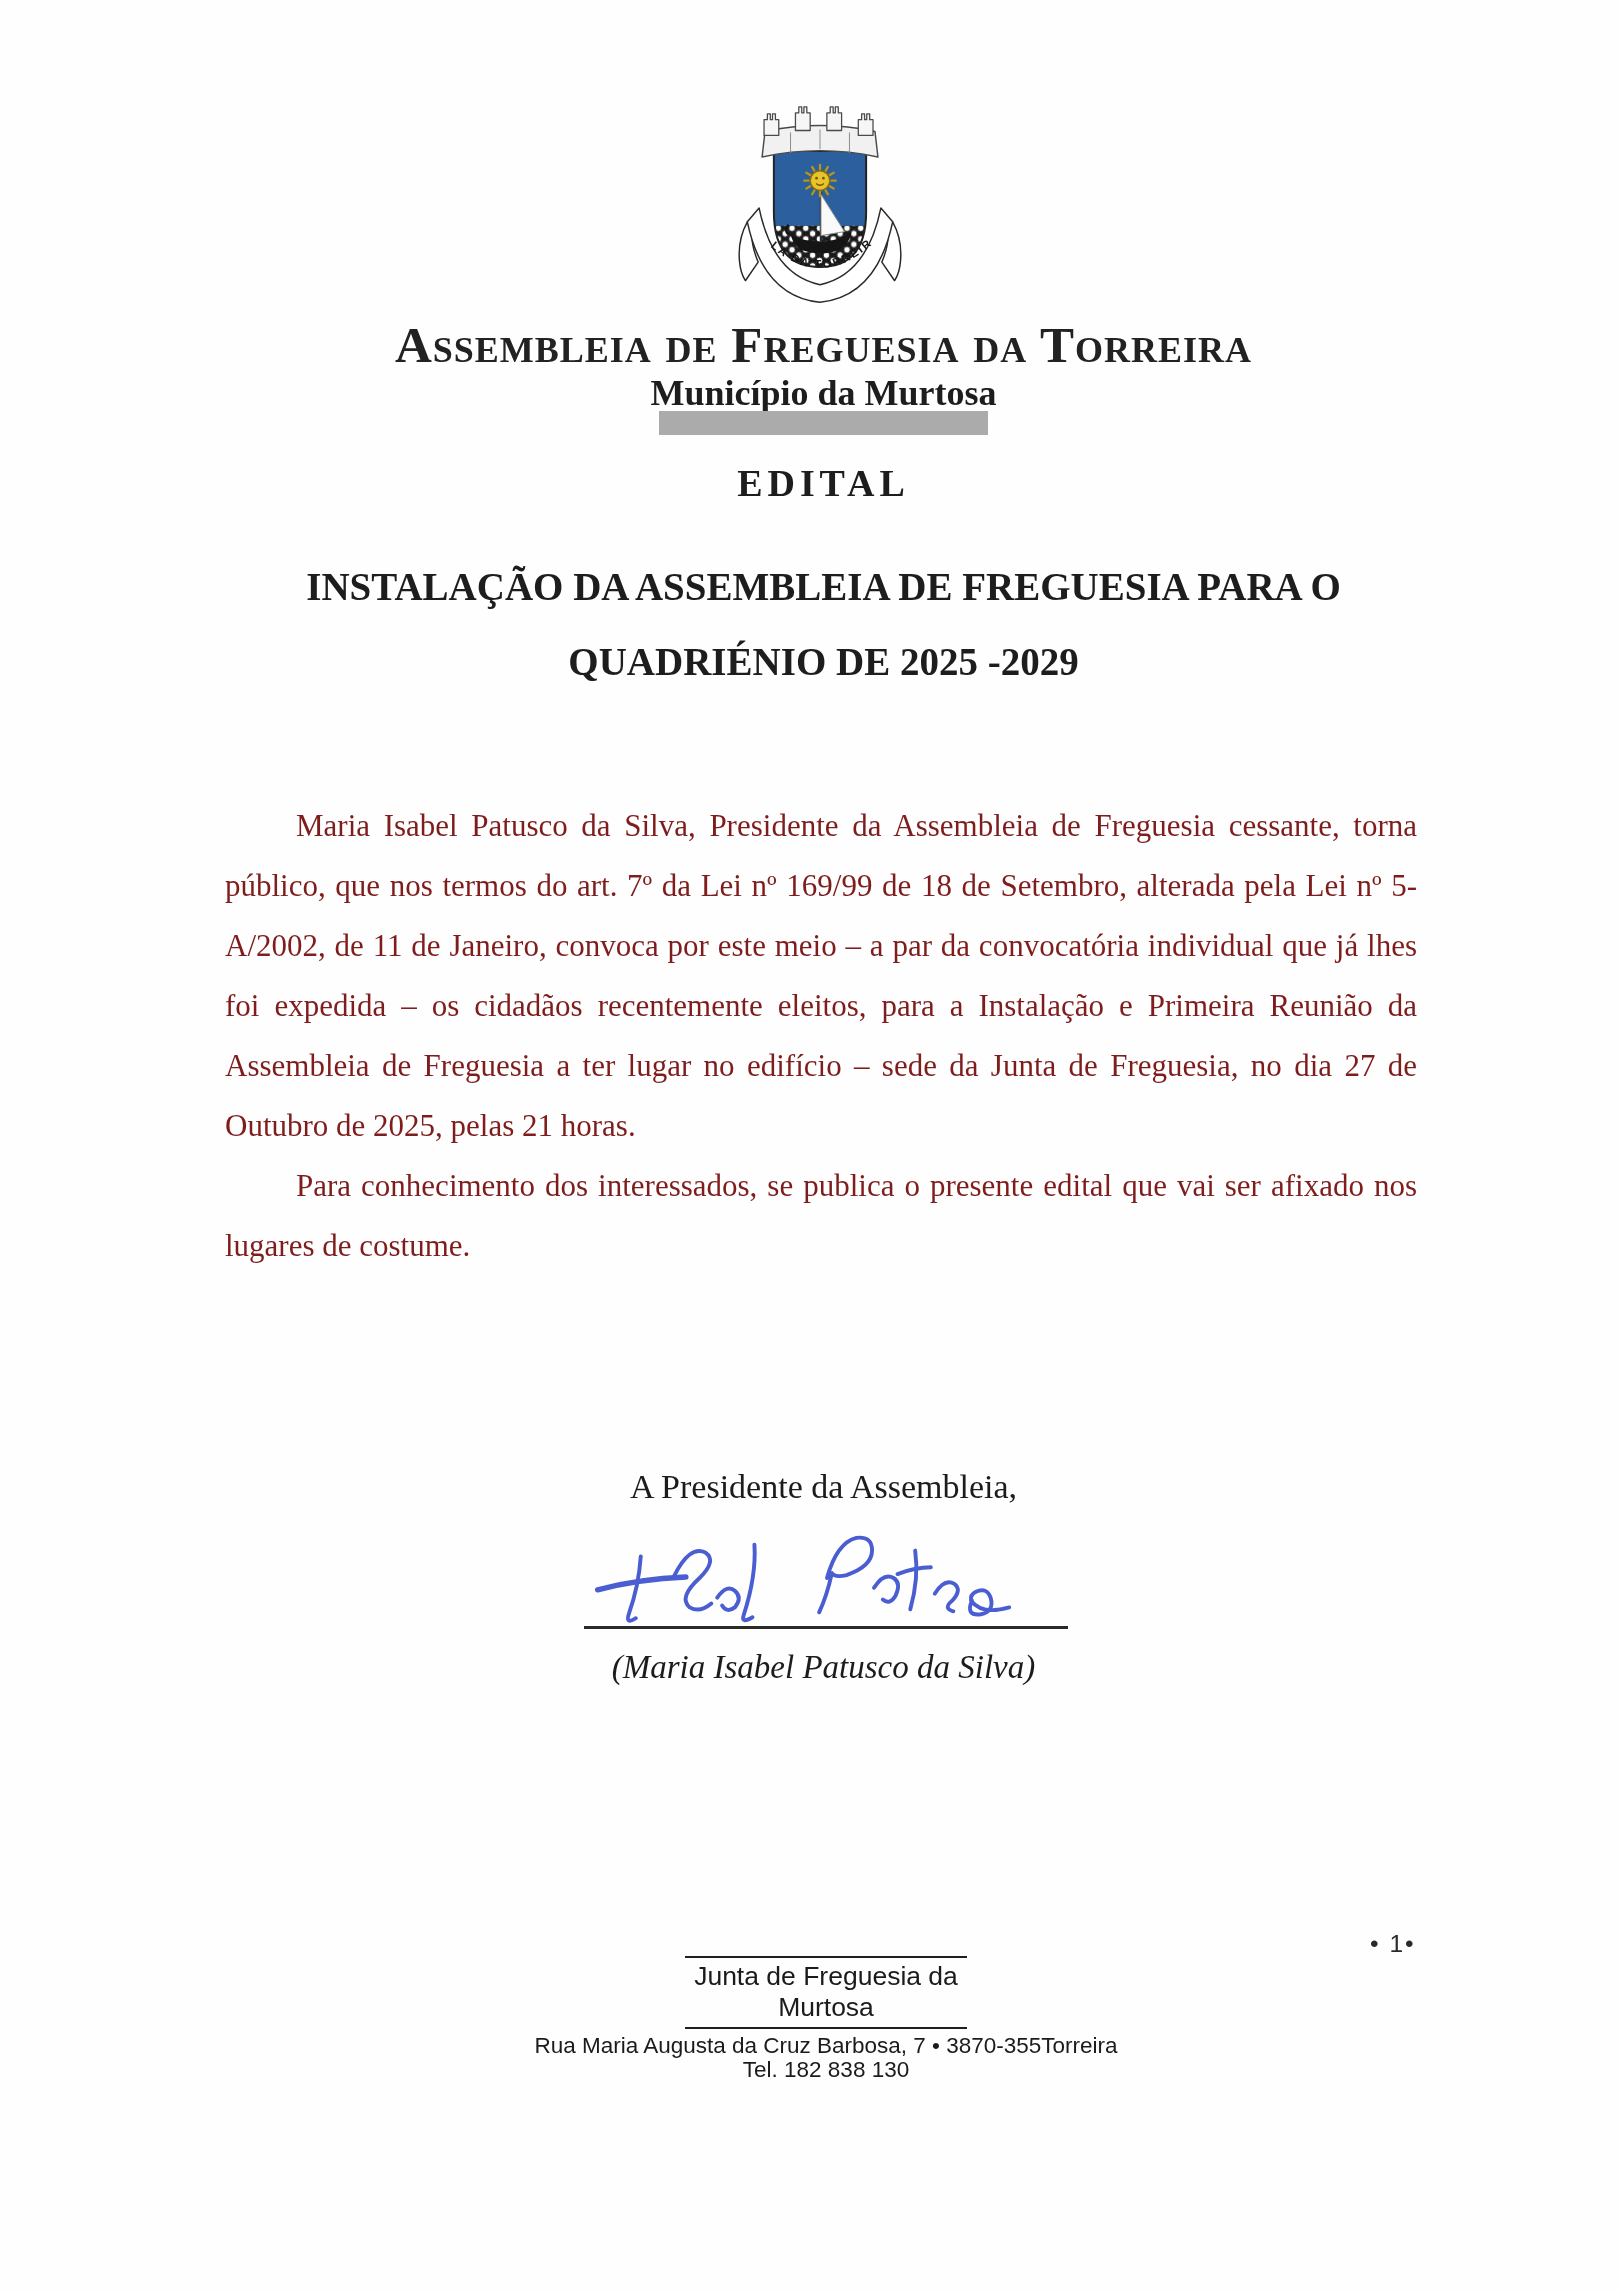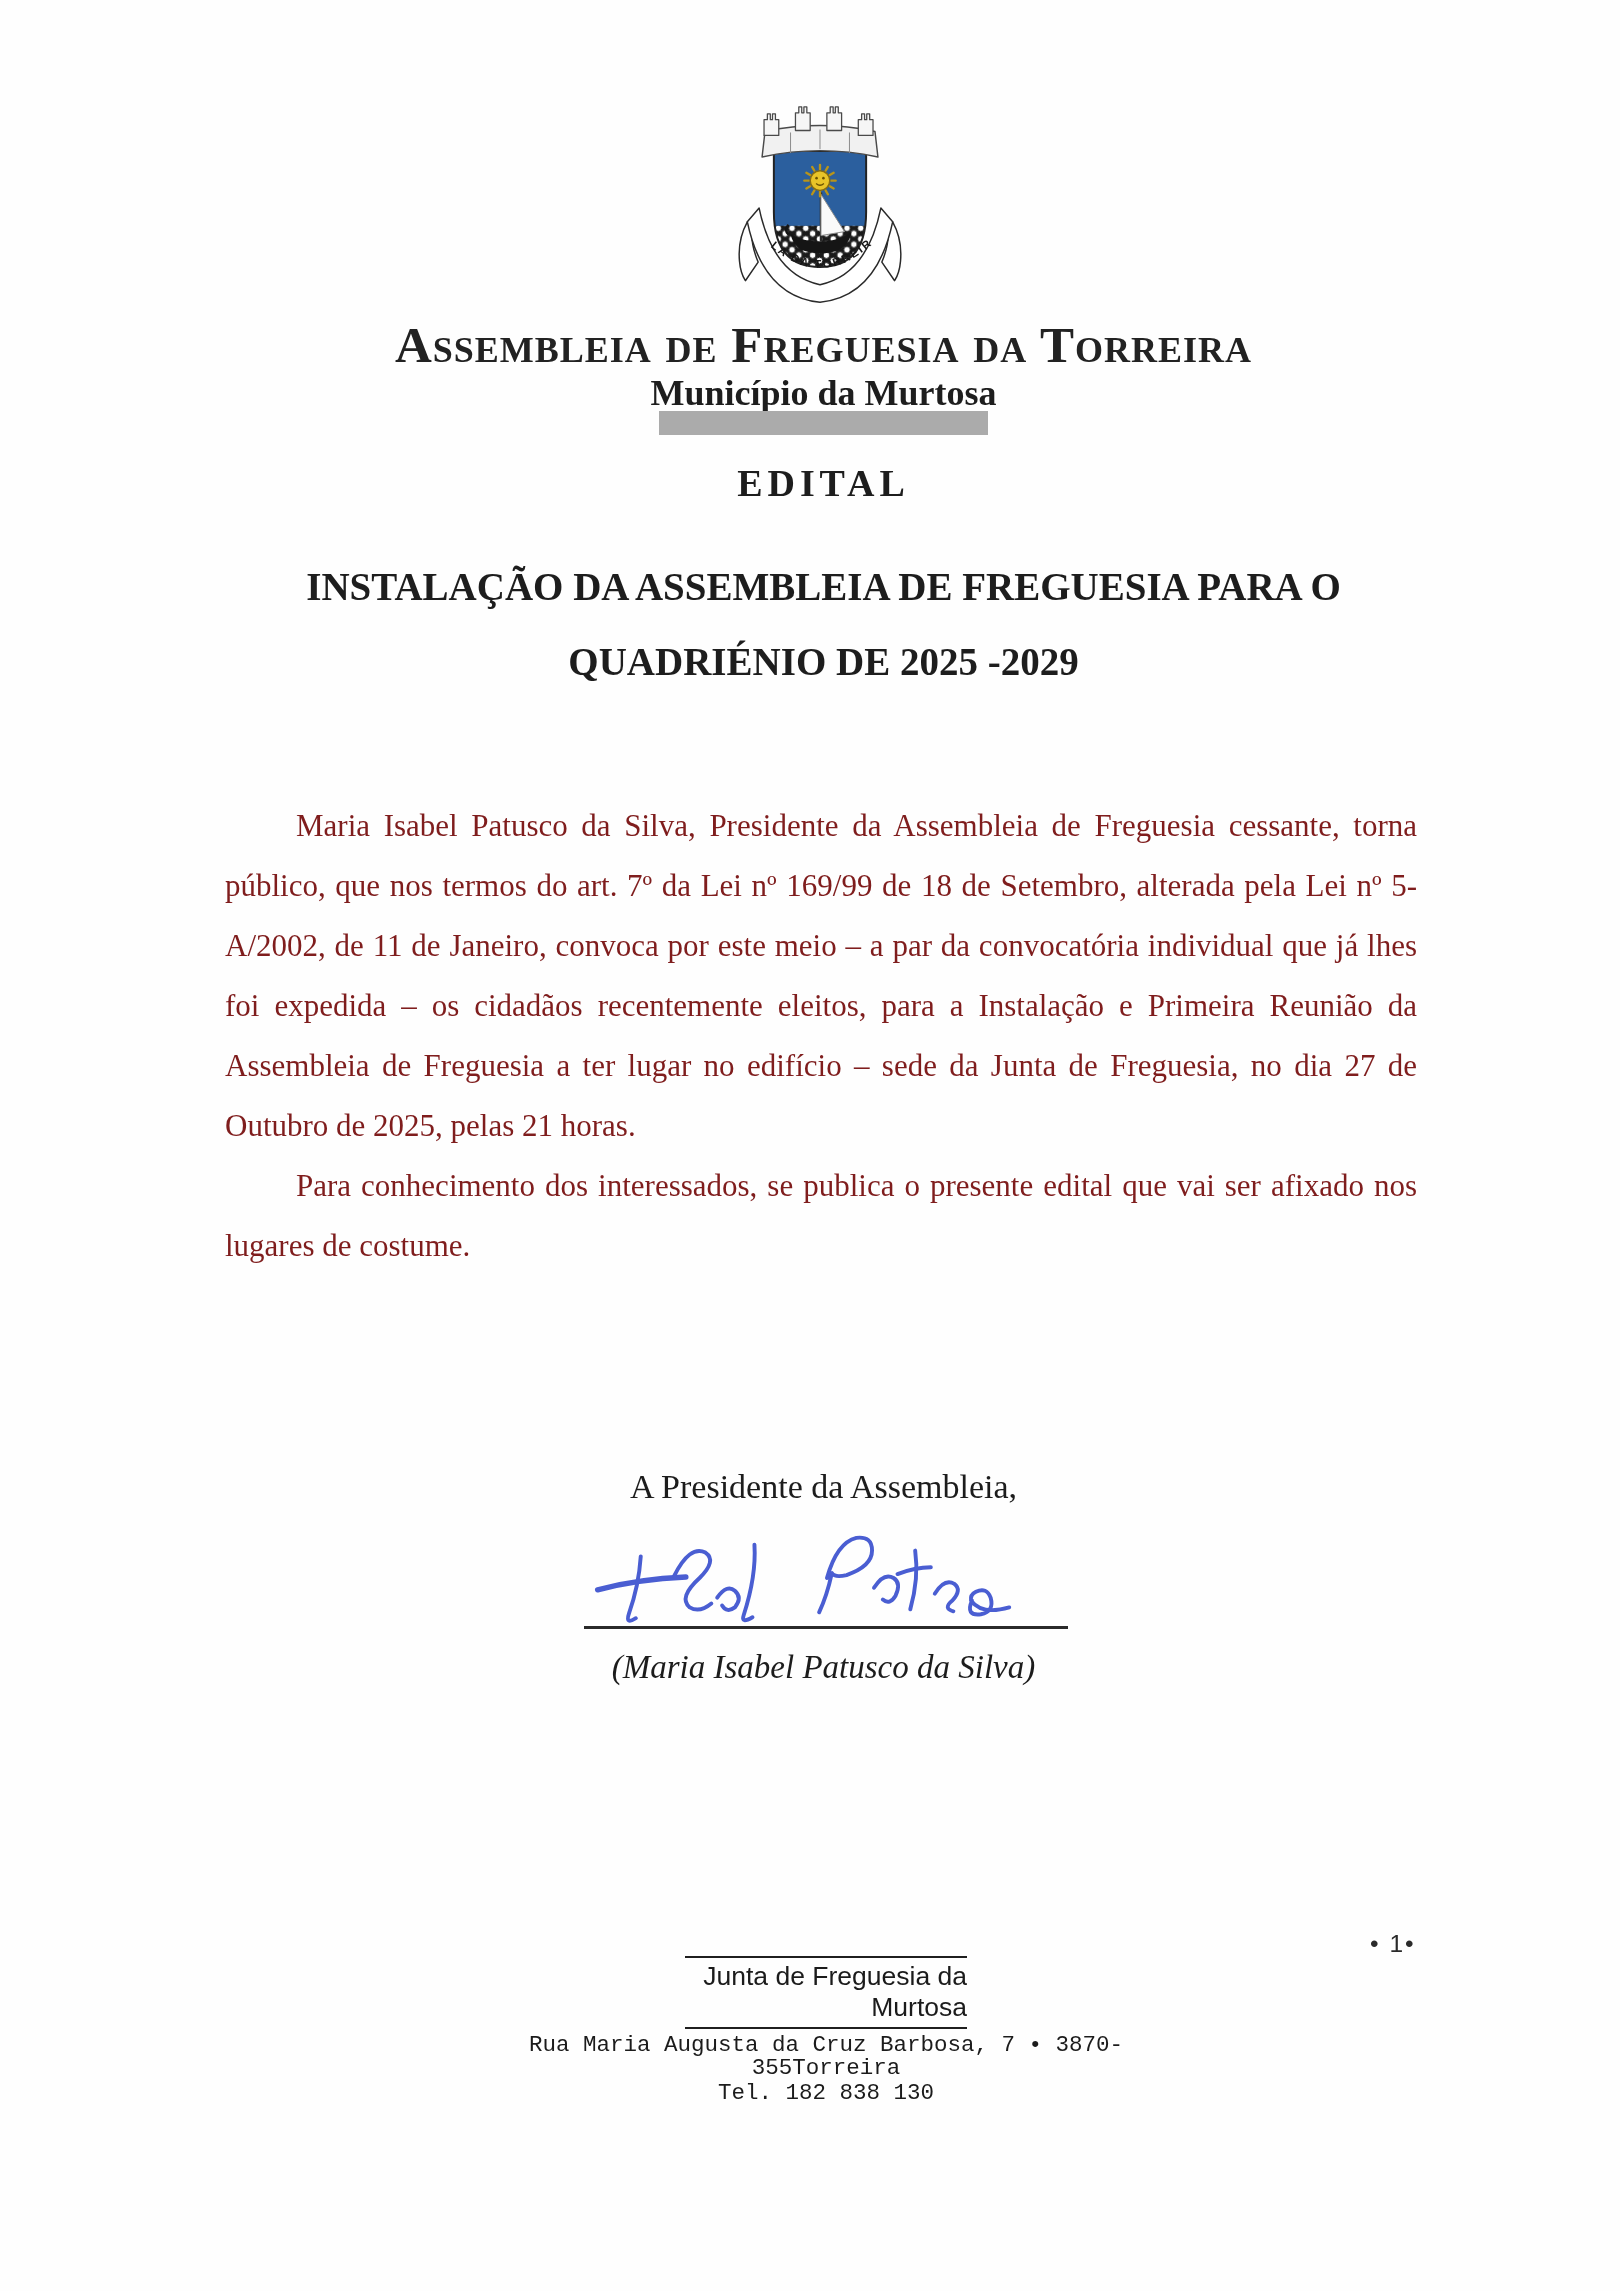"Junta de Freguesia da" .org-block { text-align: right -> none }
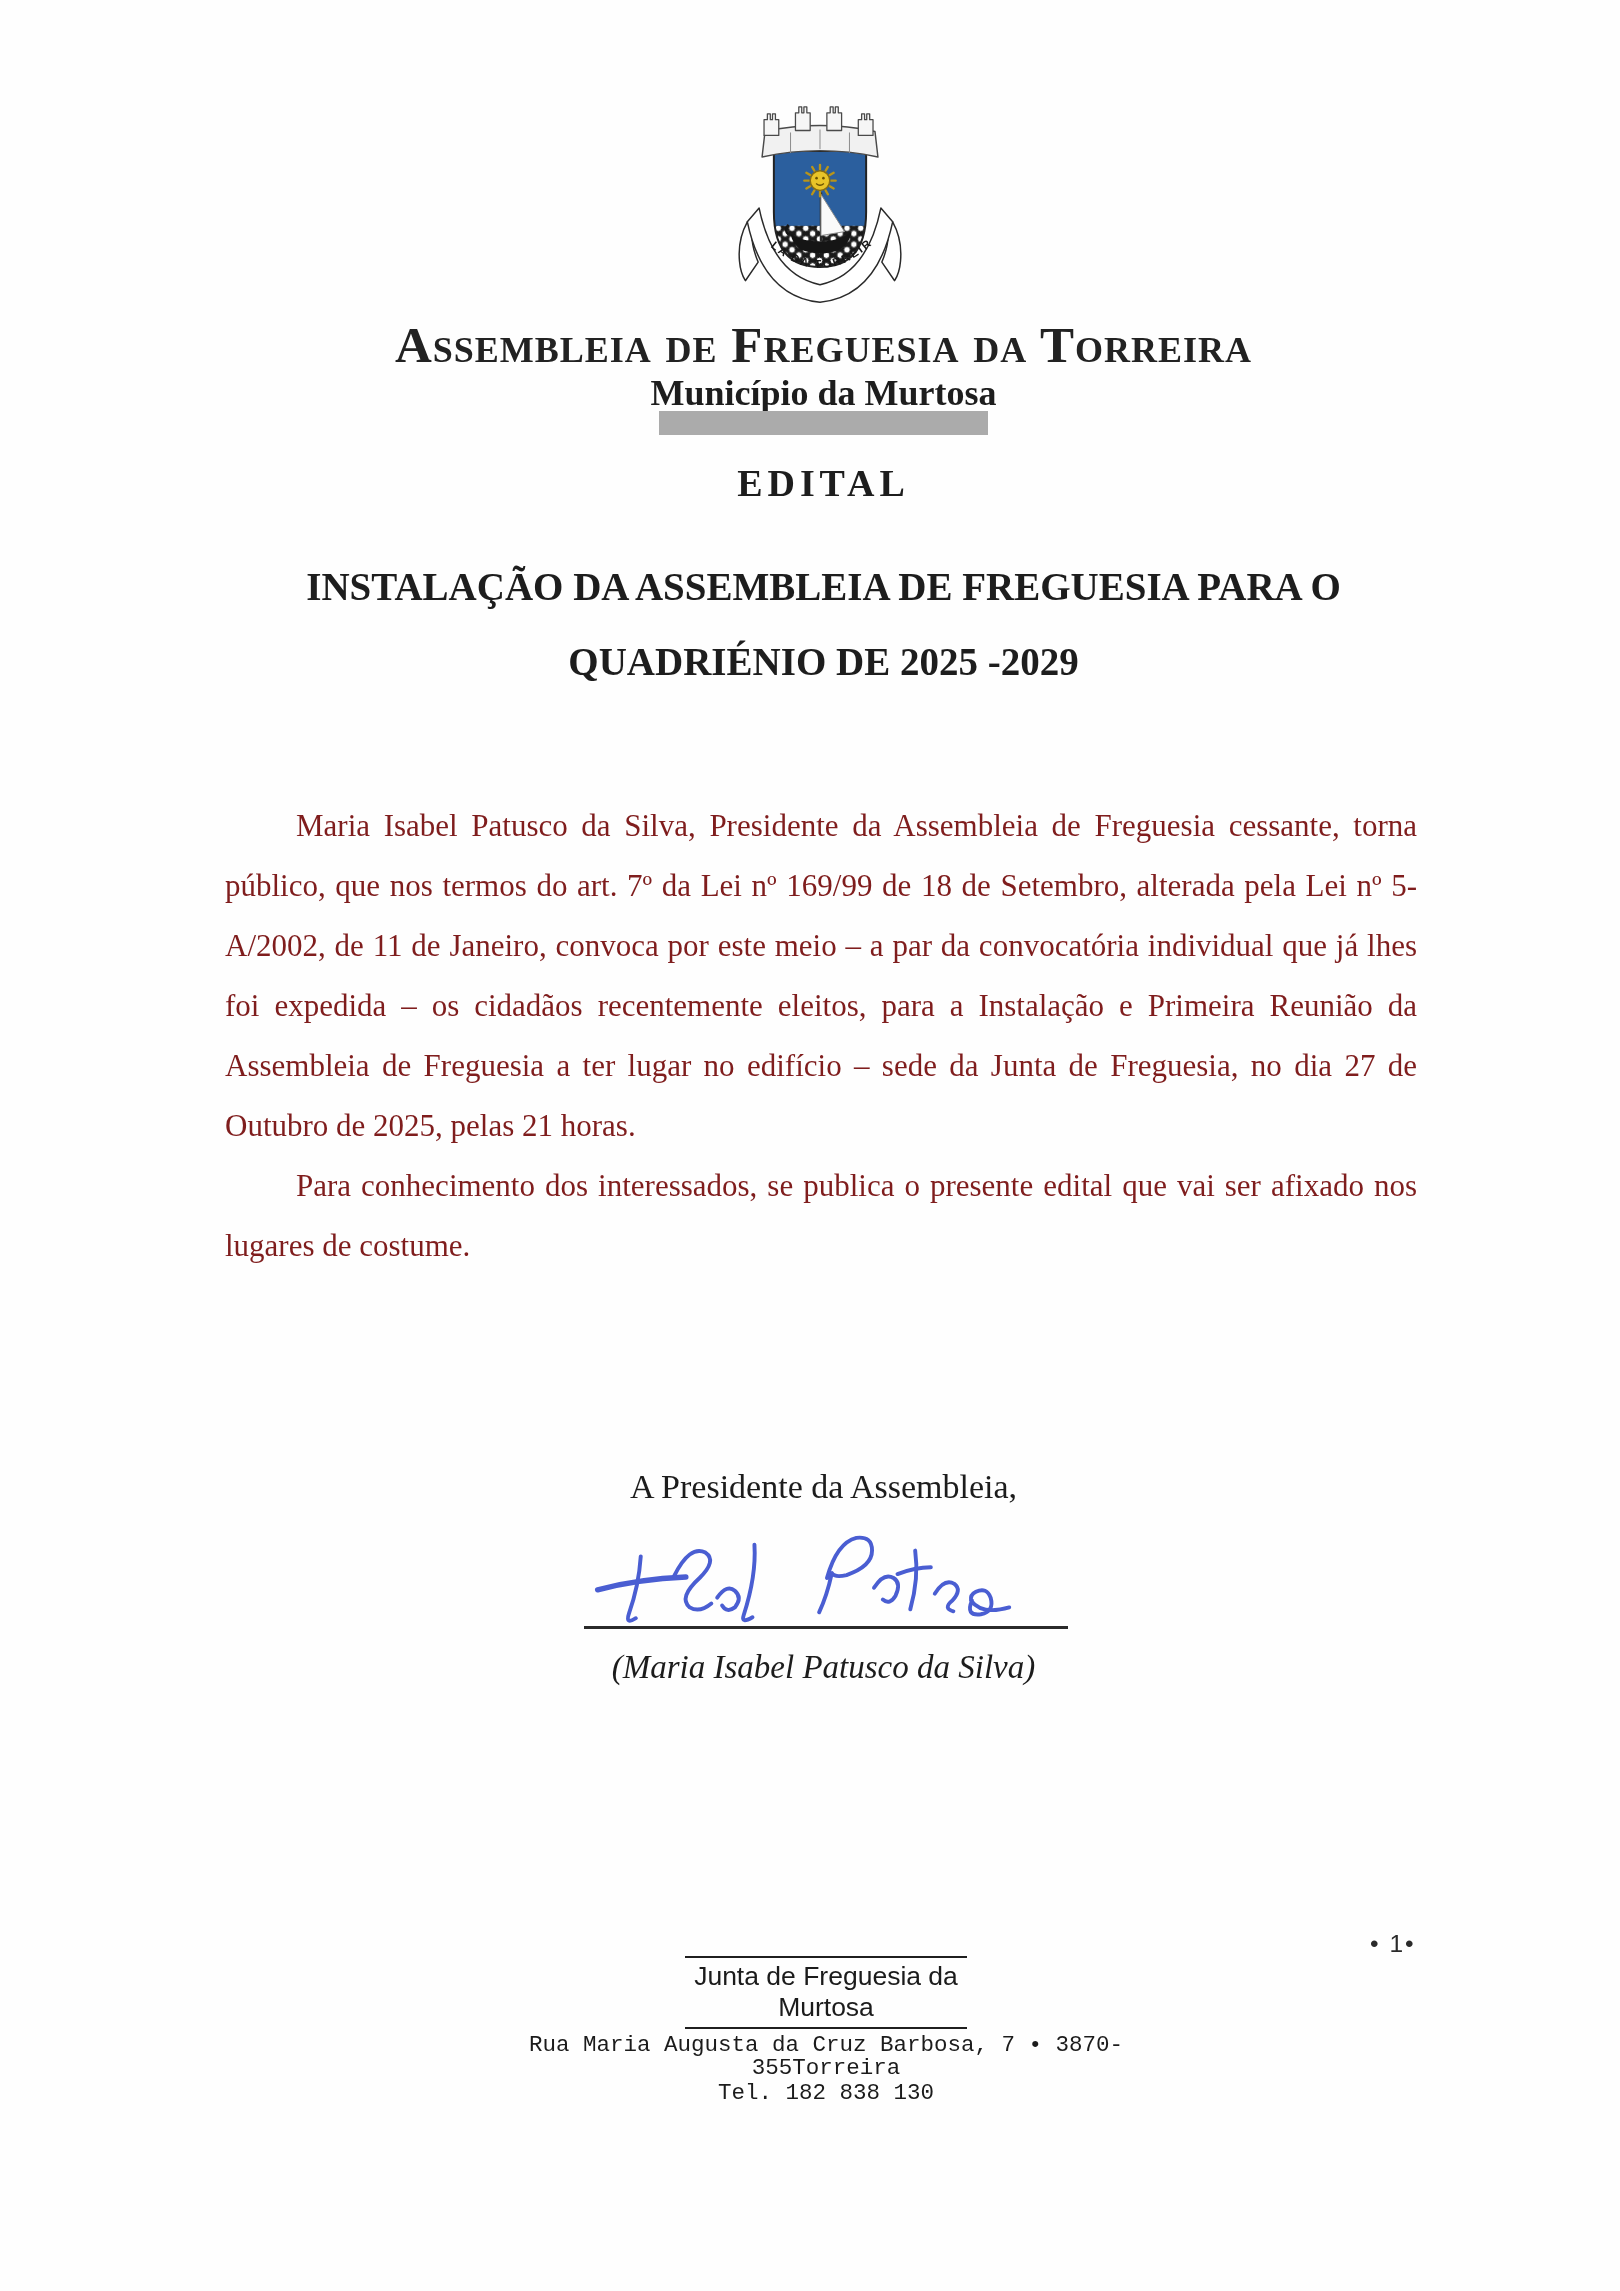"Rua Maria Augusta da Cruz" .contact .row { font-family: Liberation Mono, monospace -> none }
